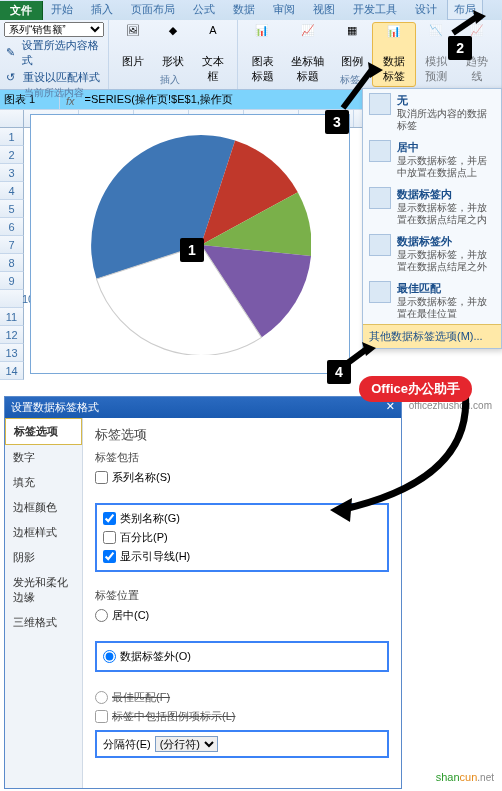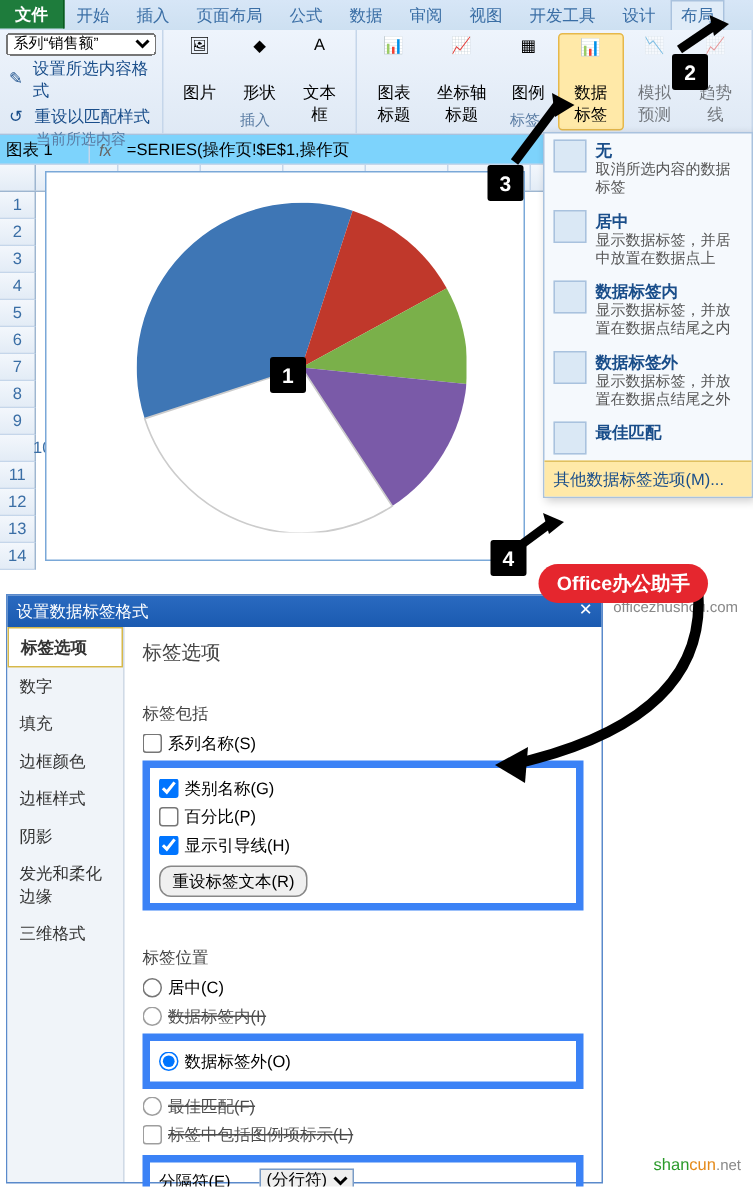"文件" .titlebar { align-items: flex-start -> flex-end }
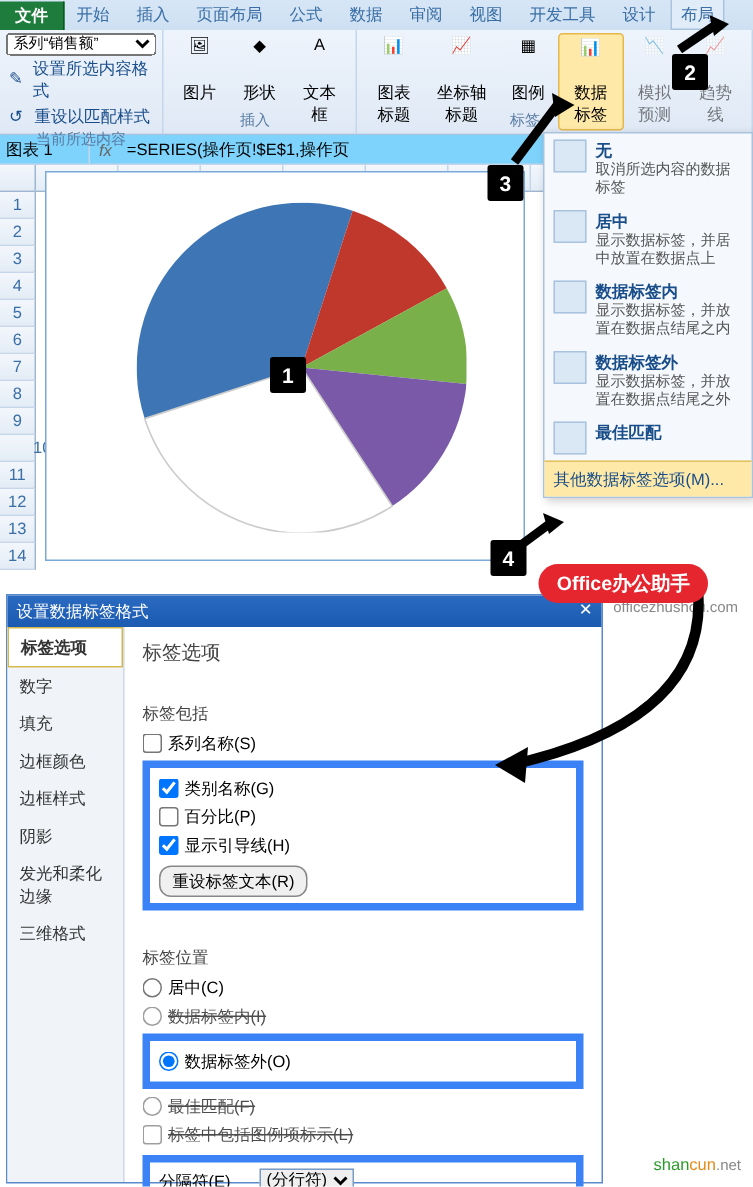"显示数据标签，并放置在最佳位置" span.dd-desc { html: none -> <span>显示数据标签，并放置在最佳位置</span> }
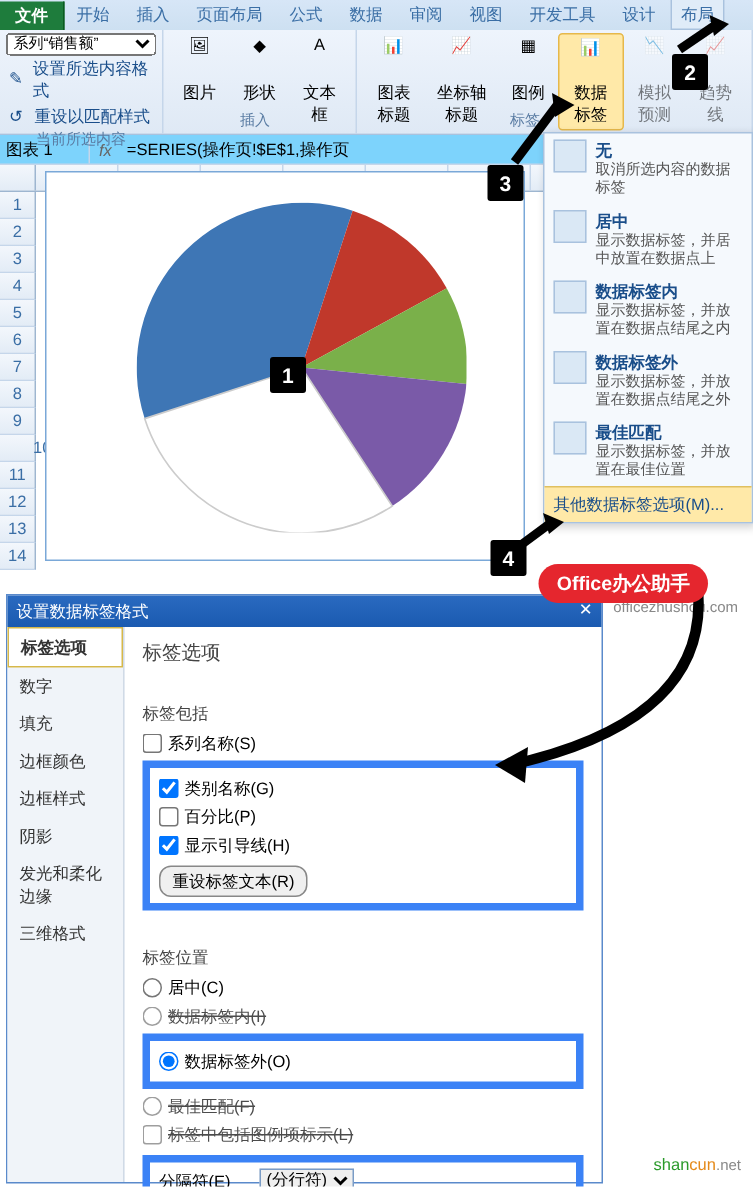"标签包括" .sub-title { margin: 24px 0 3px -> 6px 0 3px }
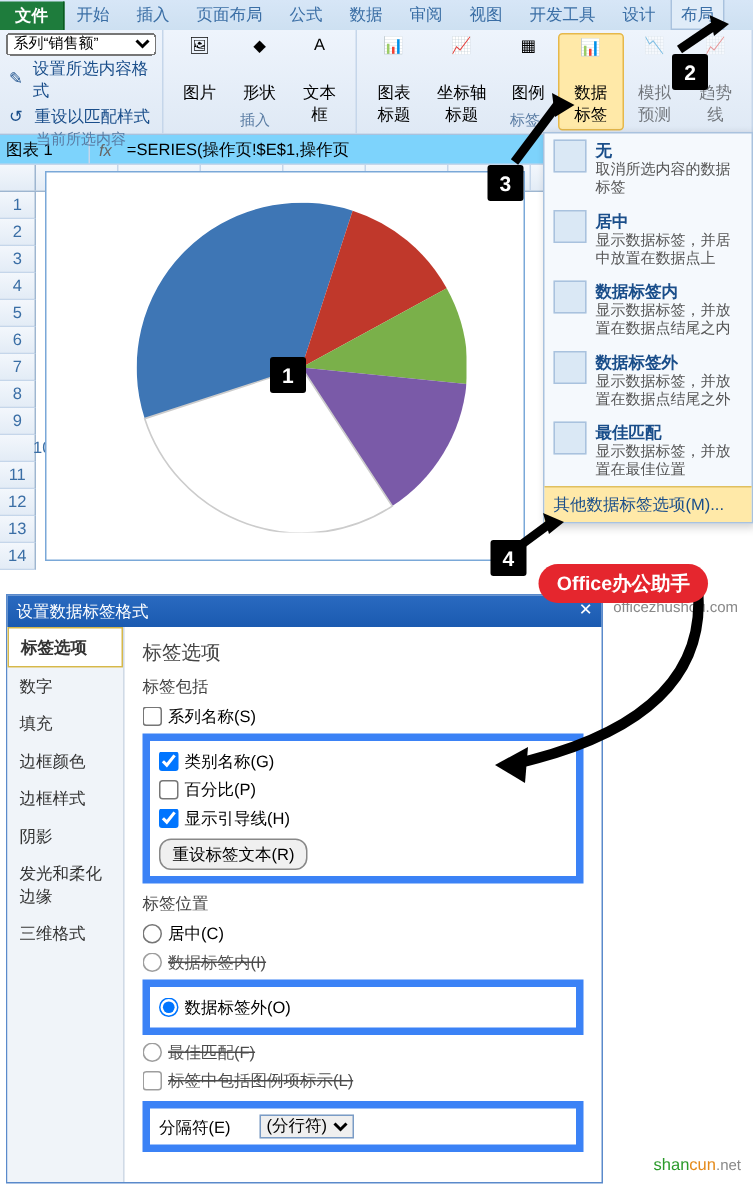"类别名称(G)" .boxed { border: 5px solid #3b82f6 -> 2px solid #3b82f6; margin: 2px 0 -> 16px 0 }
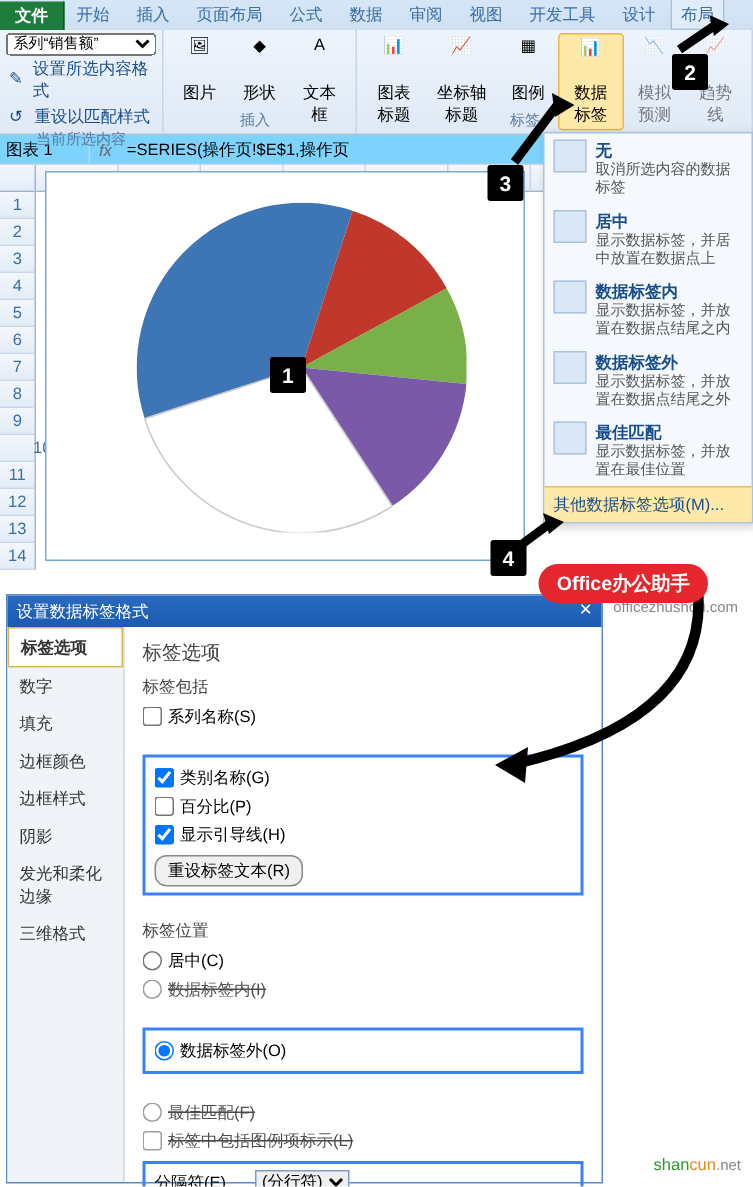"重设标签文本(R)" div { html: <div><span>重设标签文本(R)</span></div> -> none }
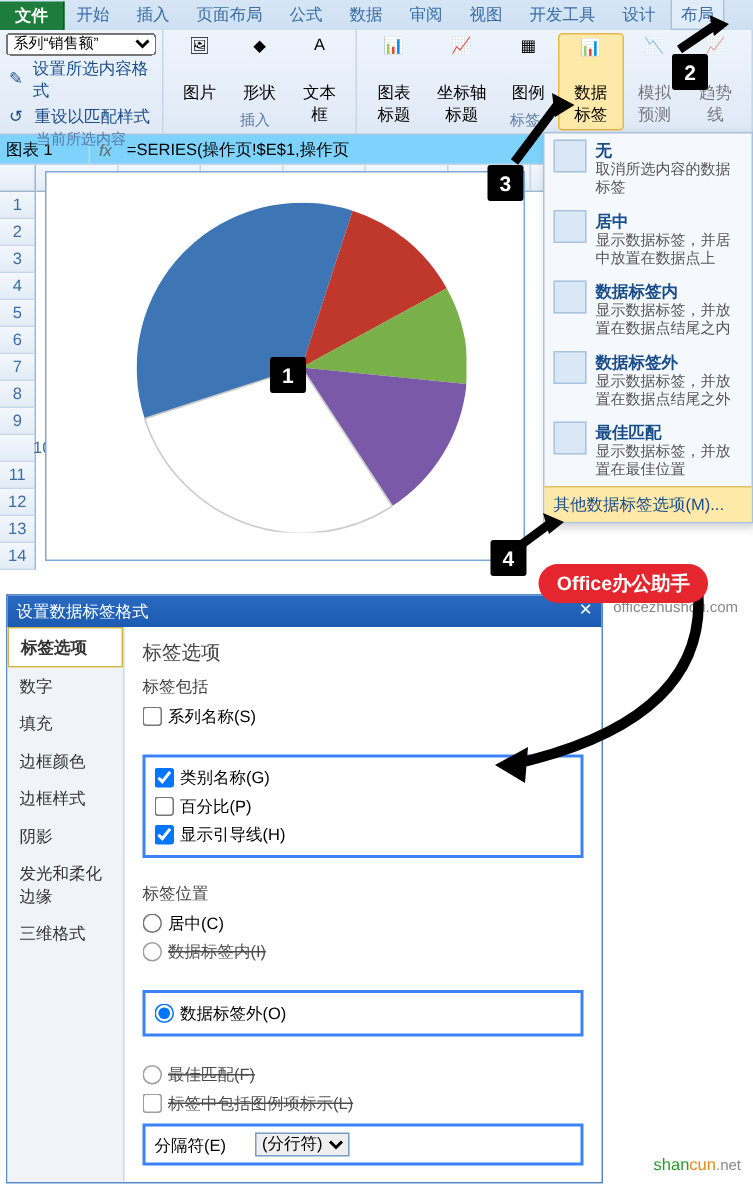"数据标签内(I)" label.chk-row { html: <label> <input> <span>数据标签内(I)</span> </label> -> none }
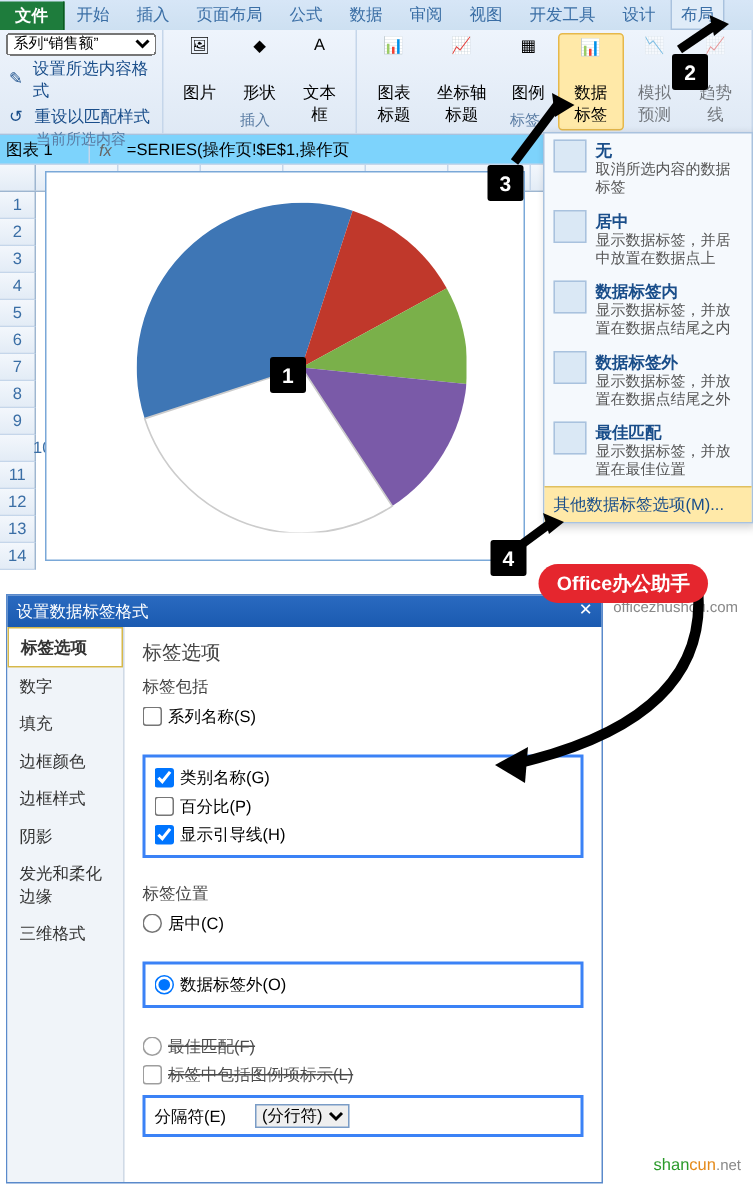"分隔符(E)" .sep-row { gap: 19px -> 4px }
